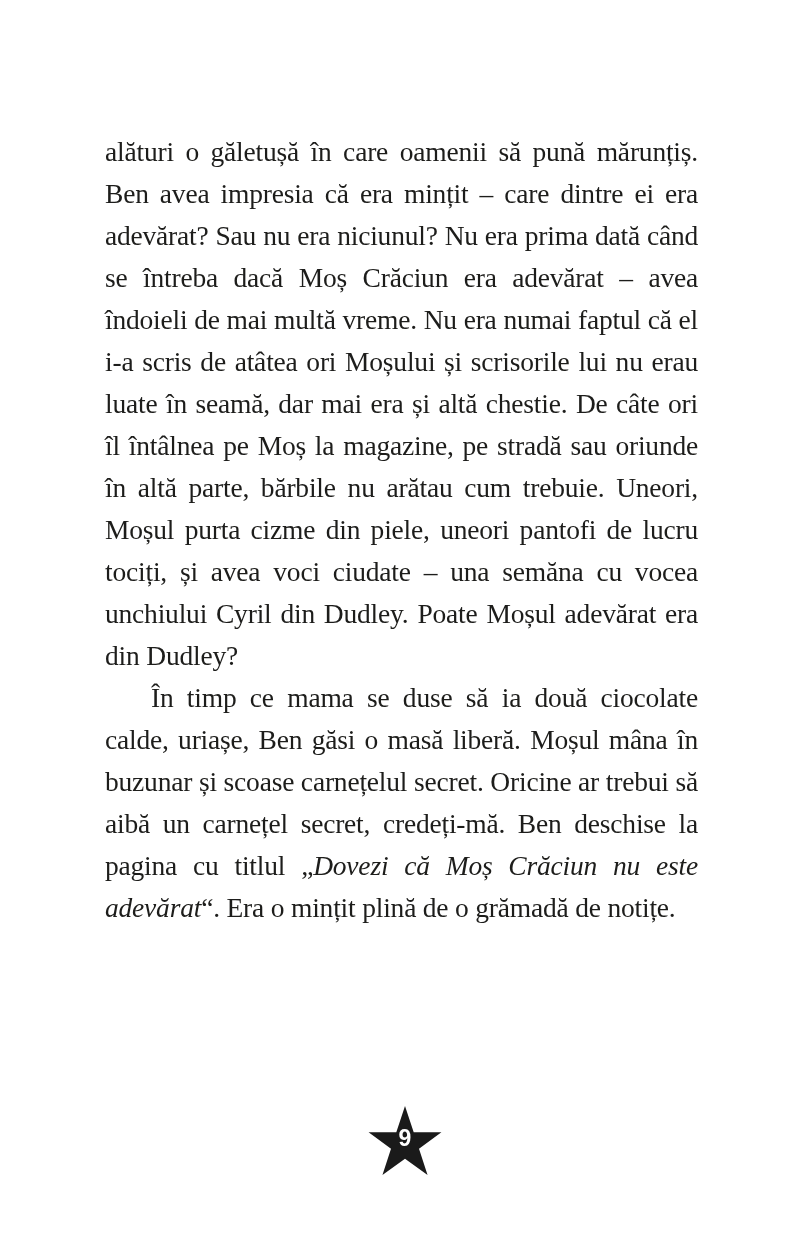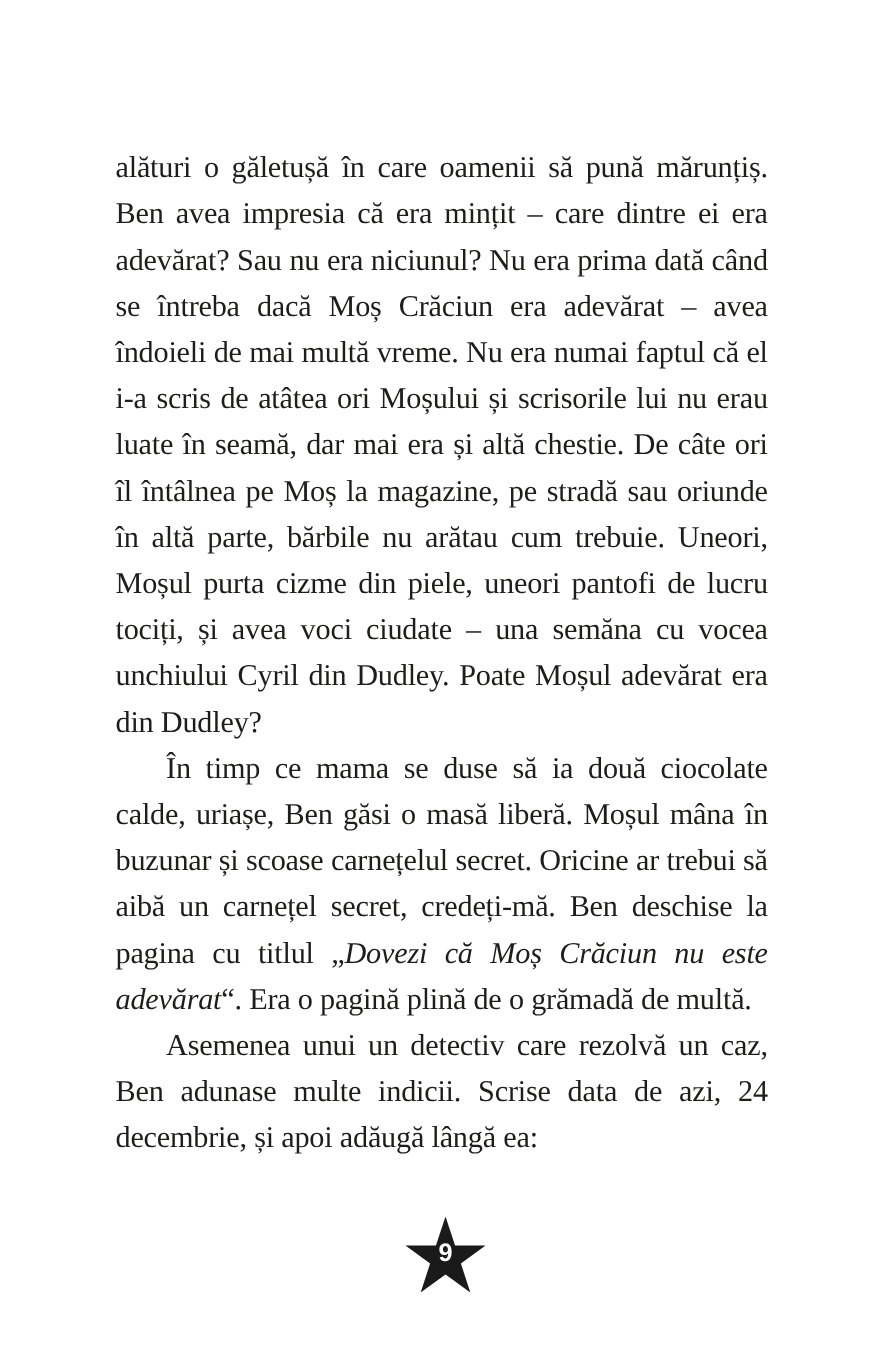"“. Era o pagină plină" span { text: pagină plină de o grămadă de multă -> mințit plină de o grămadă de notițe }
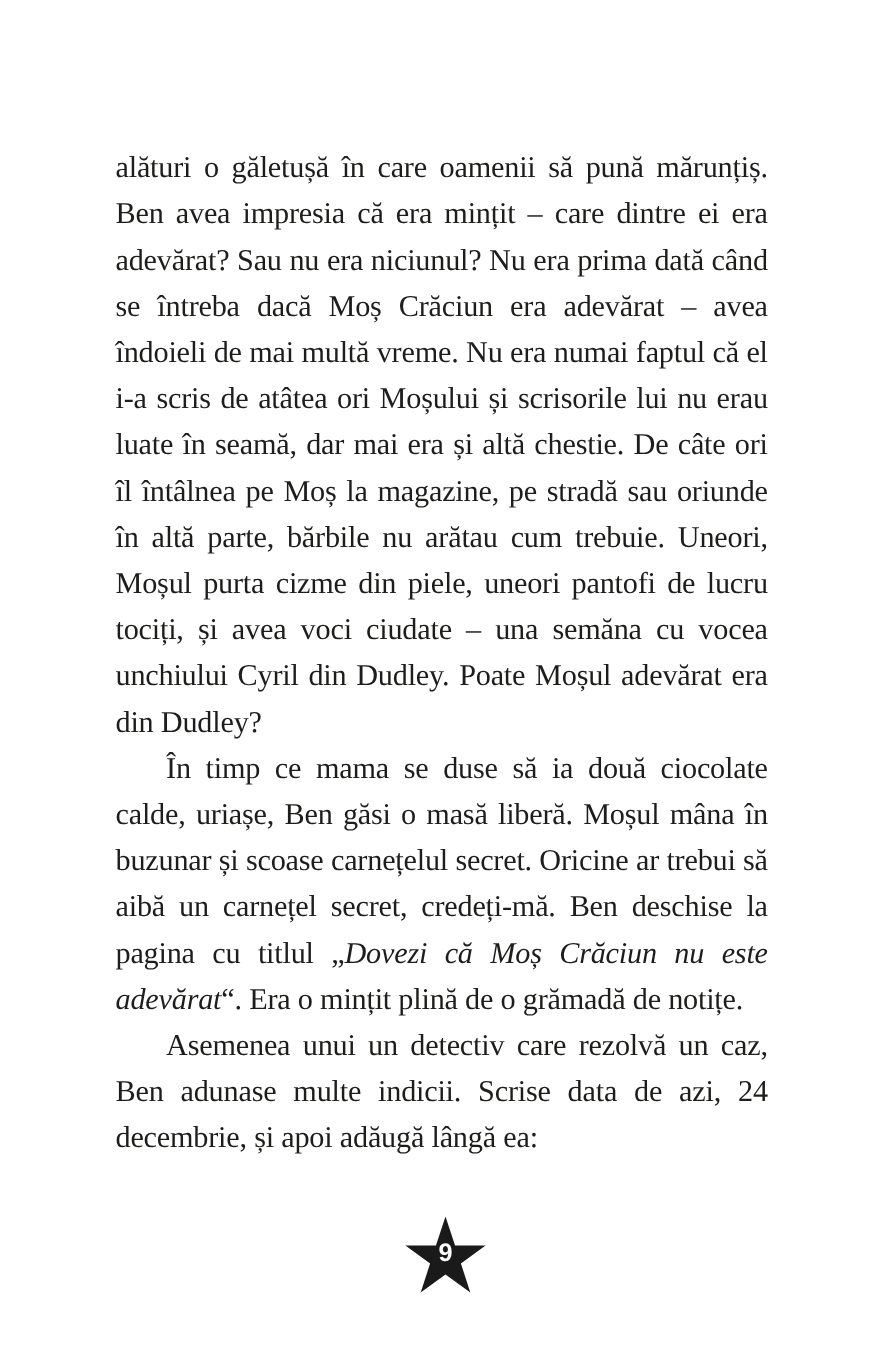"Asemenea unui un detectiv care" p.para { html: <p><span>Asemenea unui un detectiv care rezolvă un caz, Ben adunase multe indicii. Scrise data de azi, 24 decembrie, și apoi adăugă lângă ea:</span></p> -> none }
